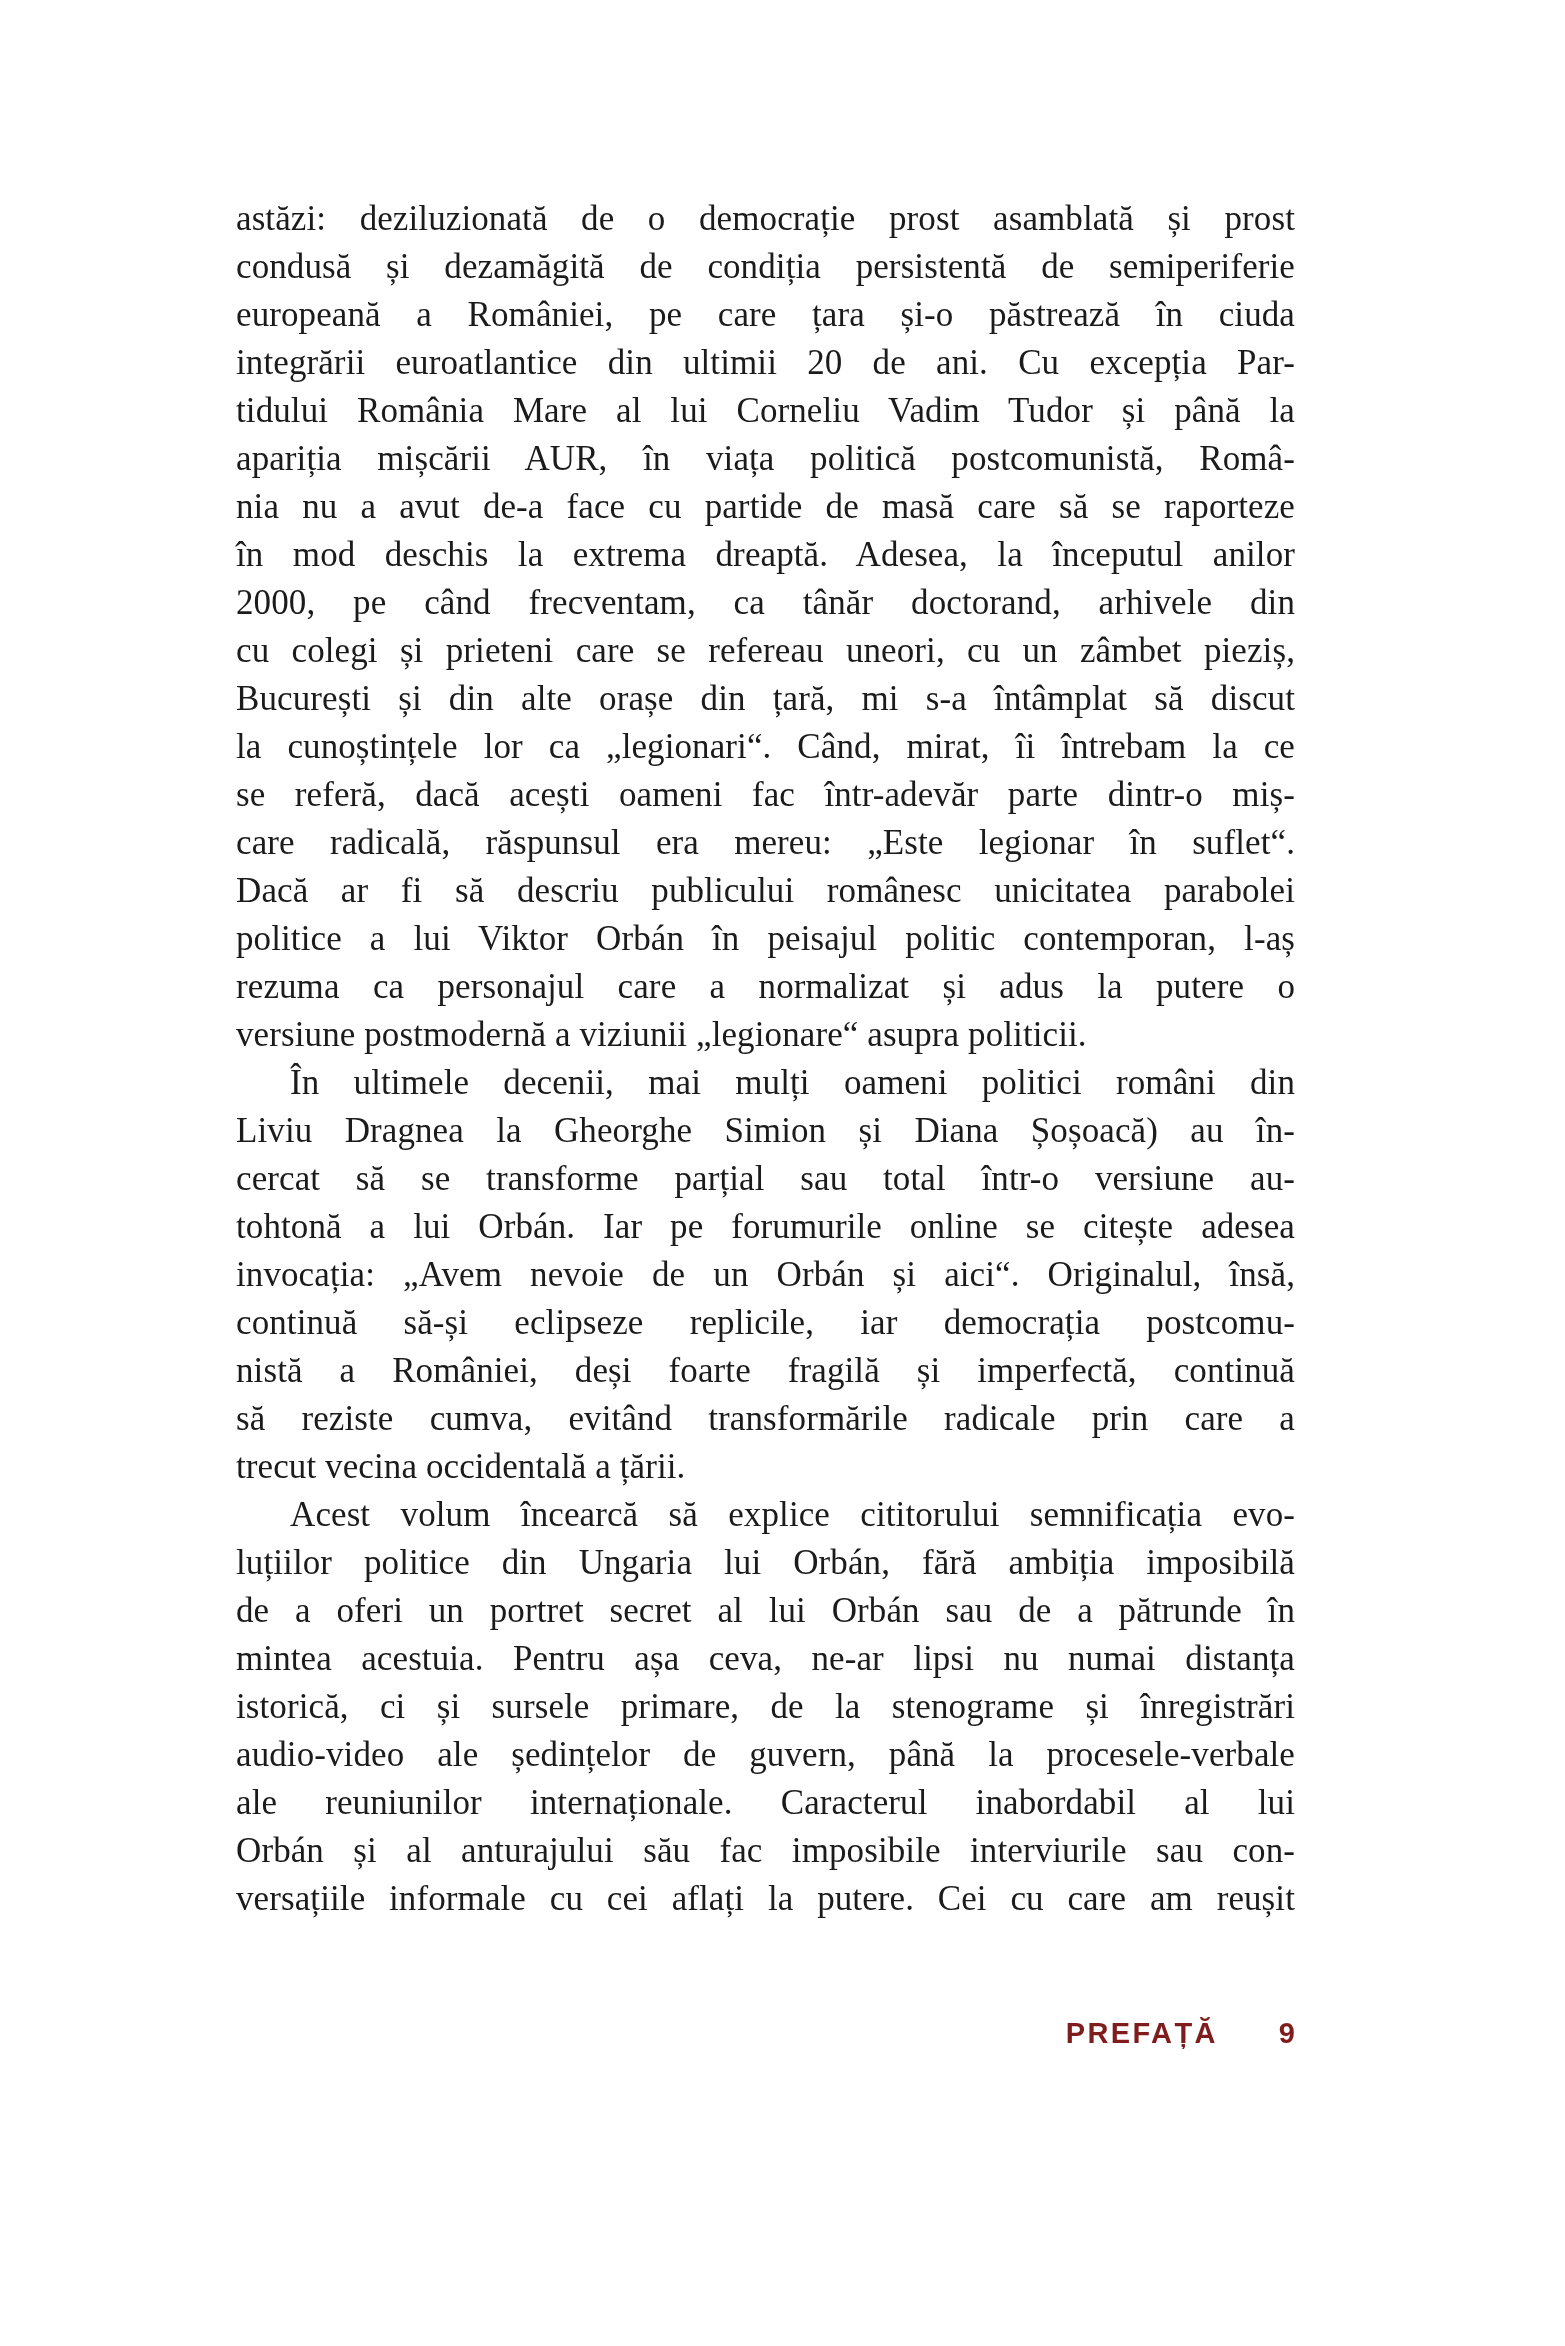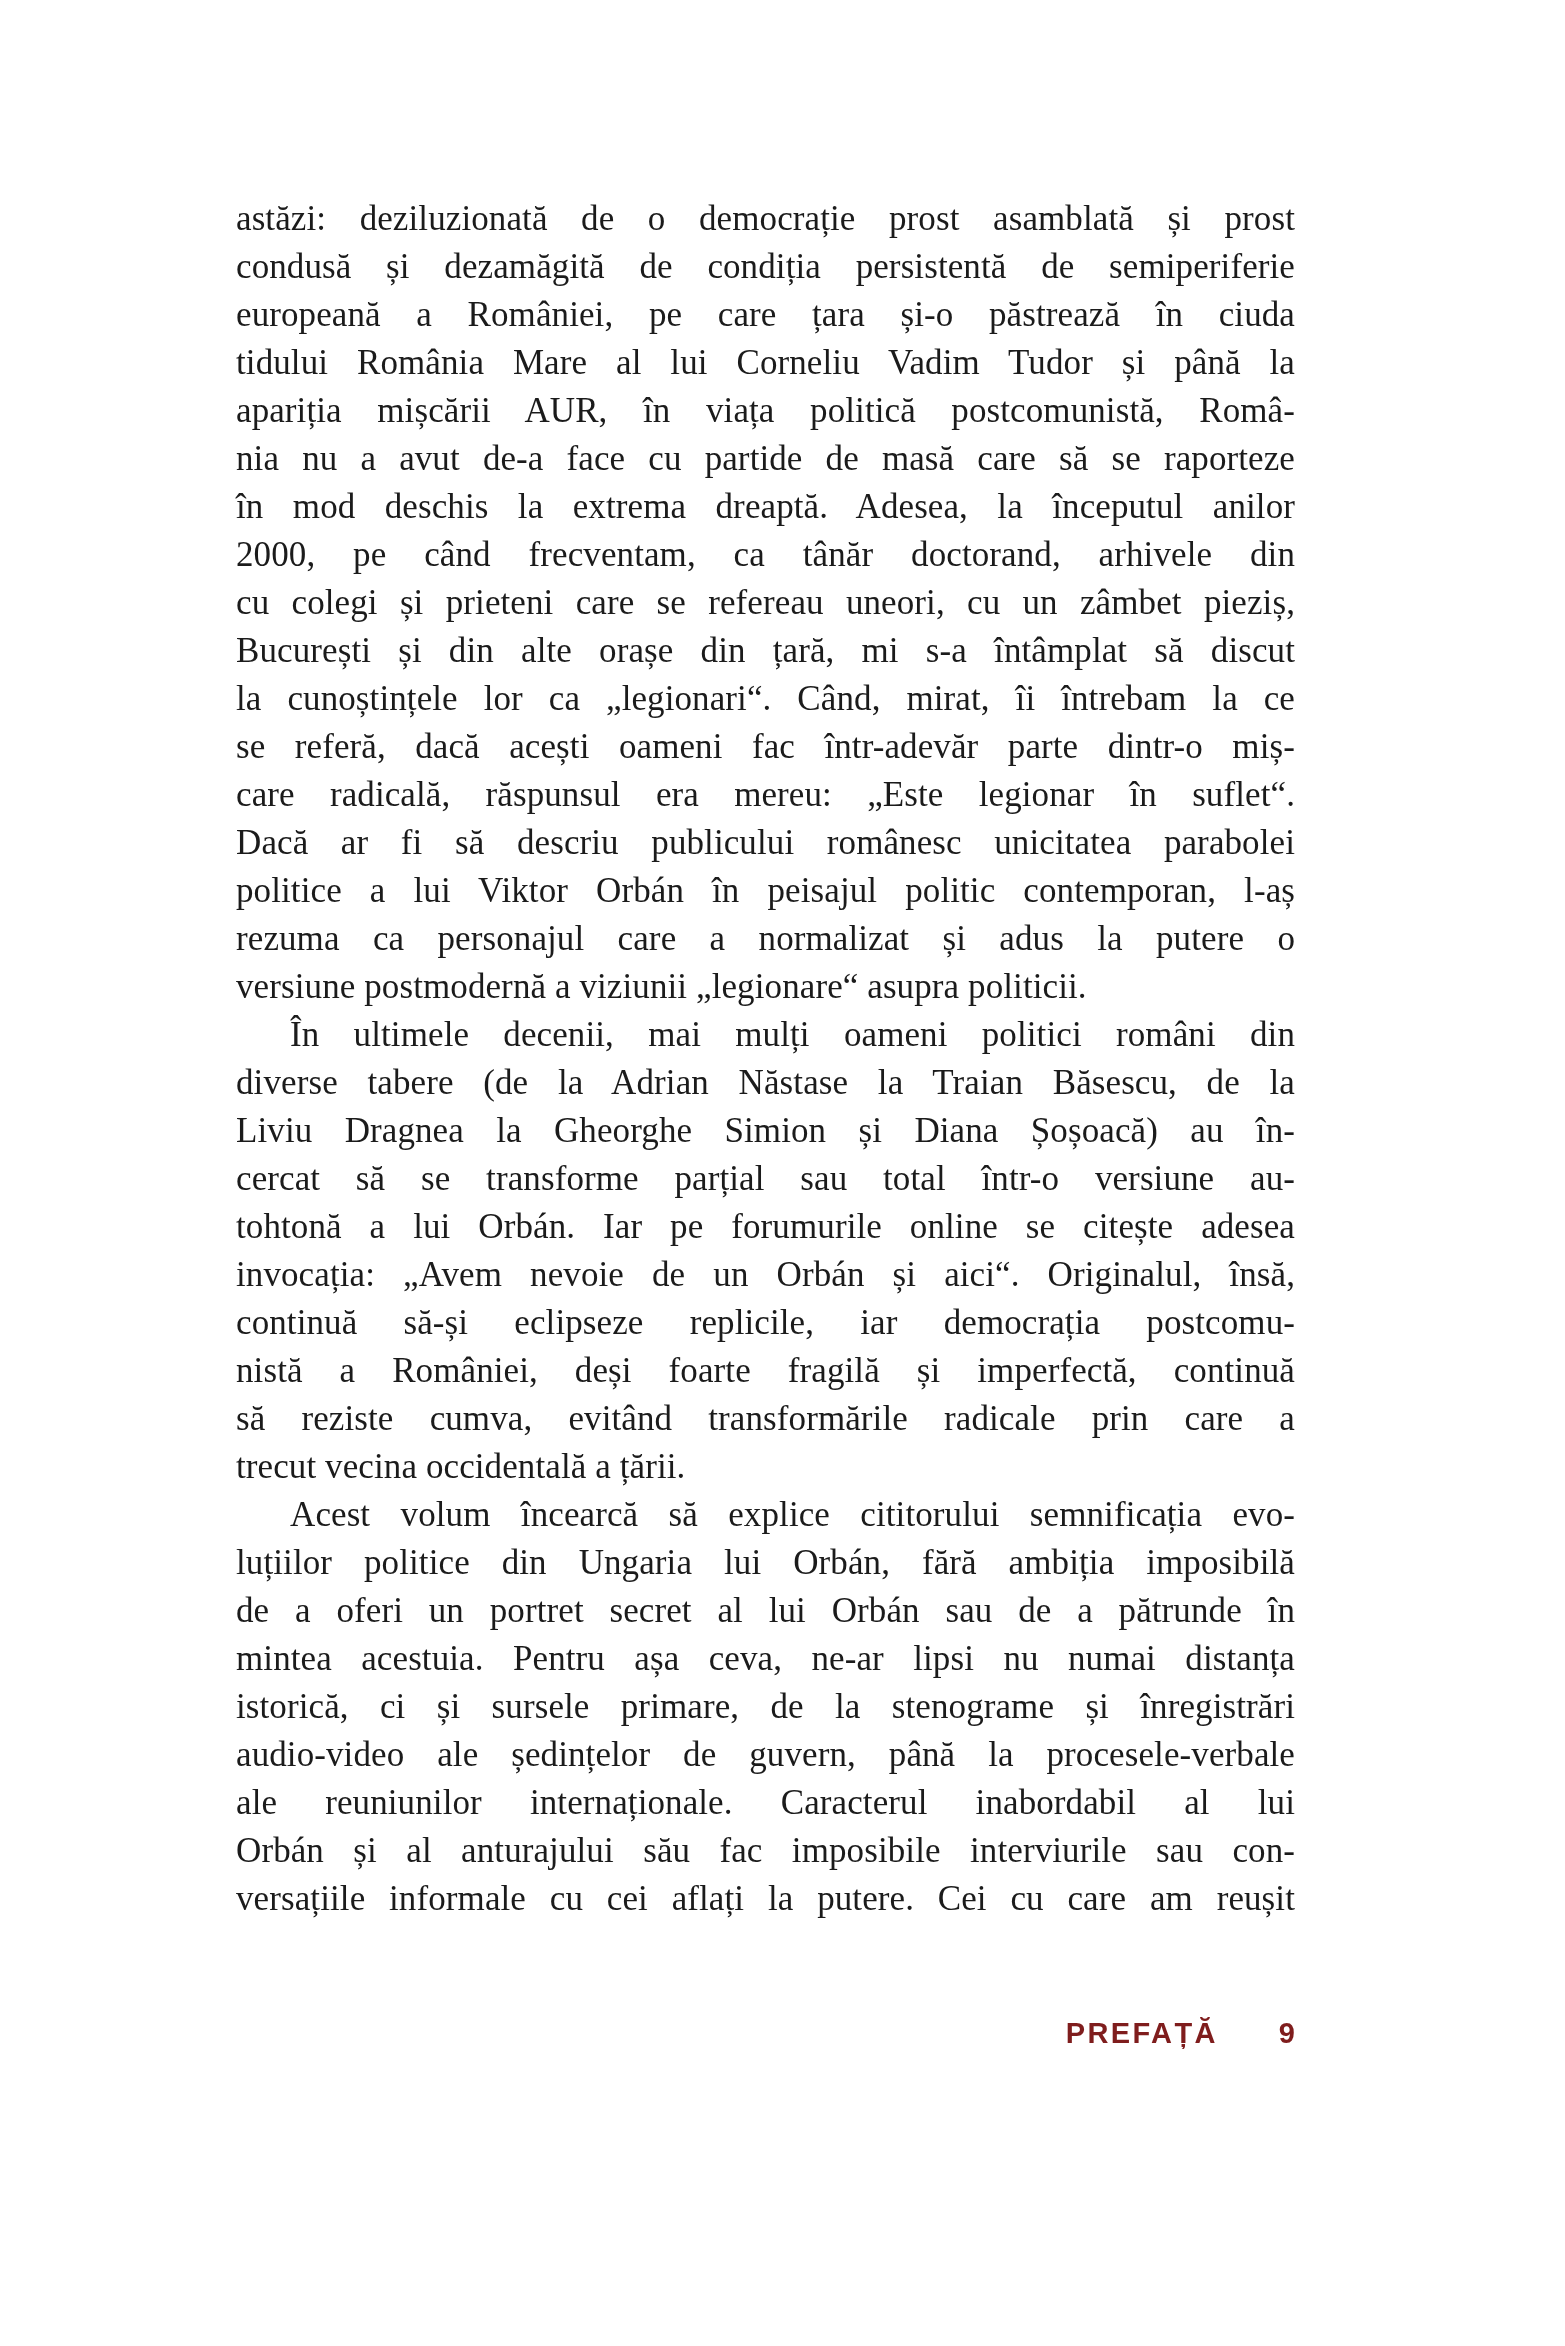"integrării euroatlantice din ultimii 20" div.line { html: none -> <div>integrării euroatlantice din ultimii 20 de ani. Cu excepția Par-</div> }
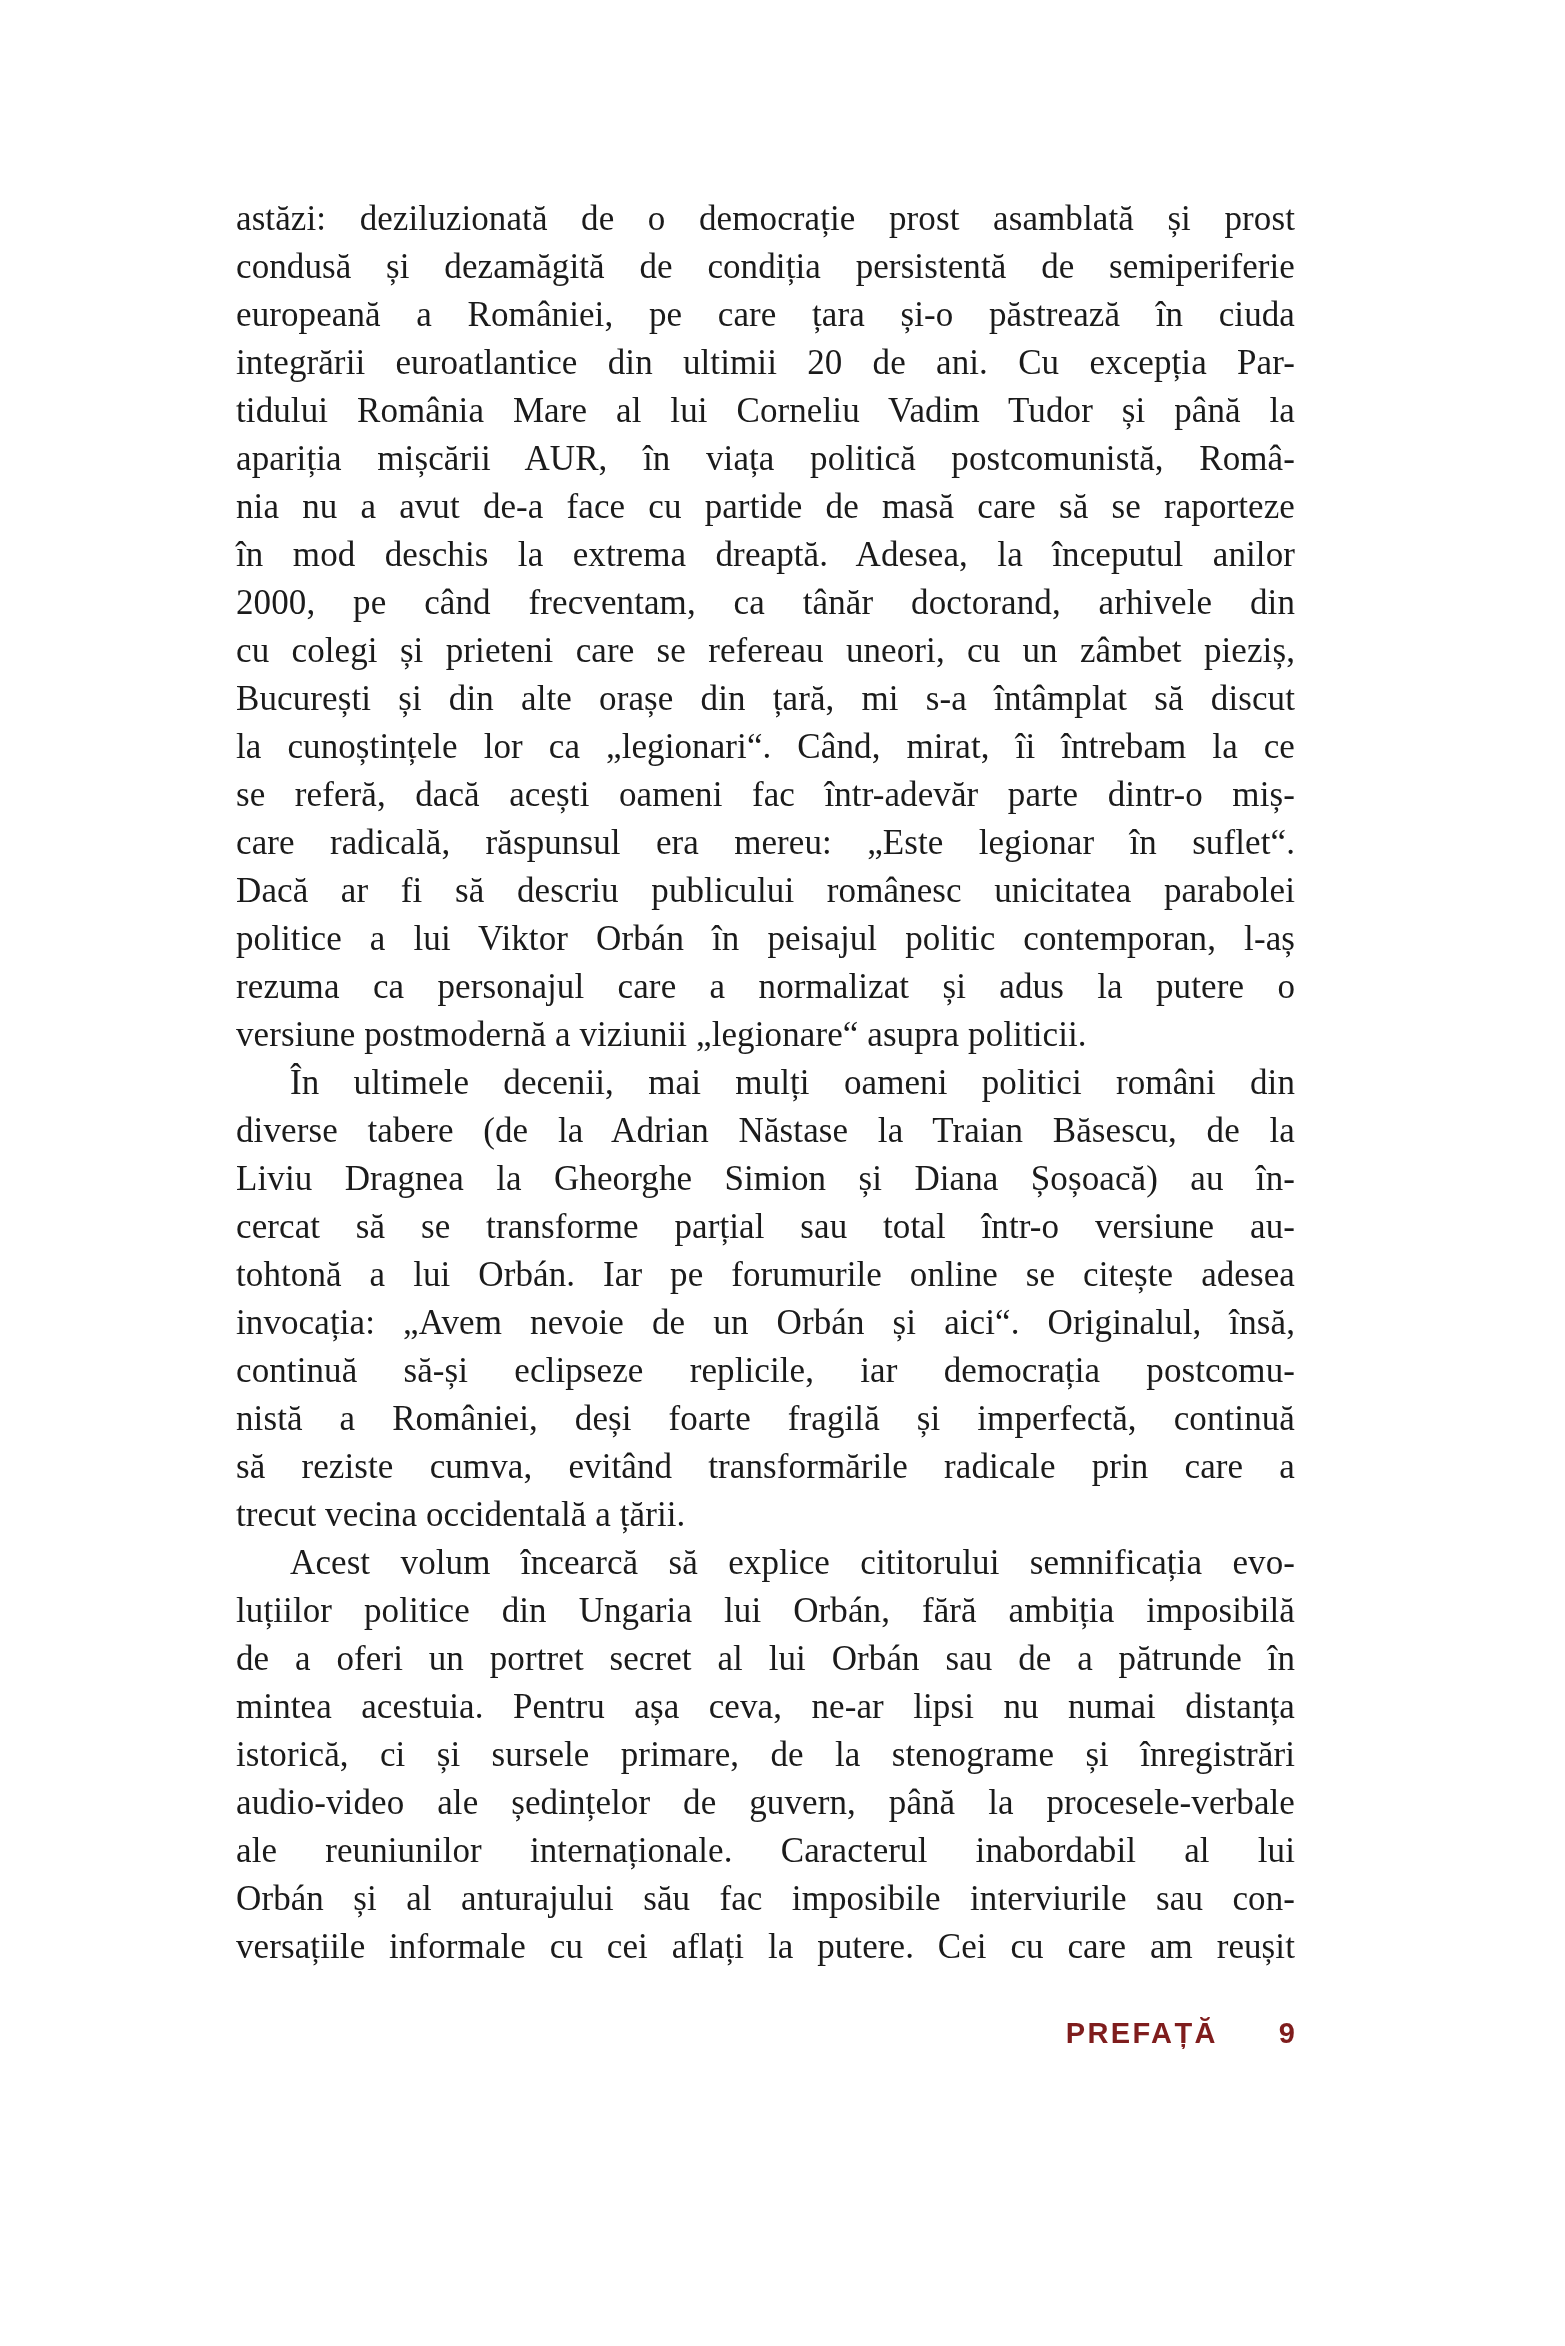"diverse tabere (de la Adrian" div.line { html: <div>diverse tabere (de la Adrian Năstase la Traian Băsescu, de la</div> -> none }
